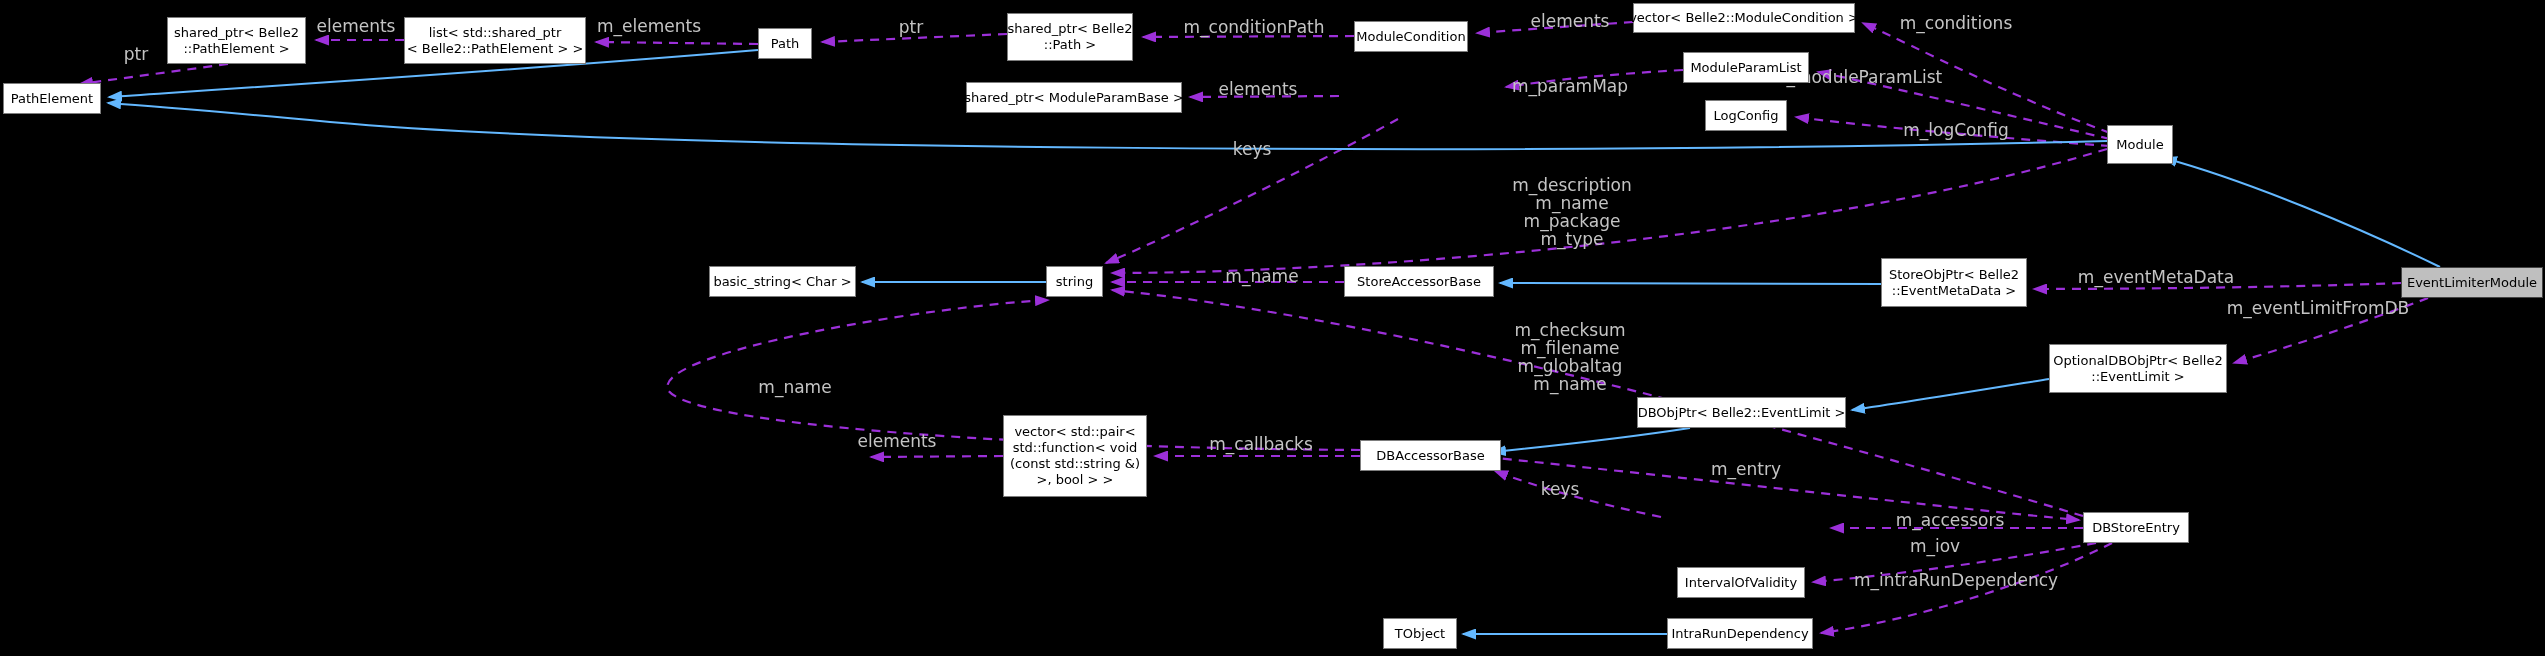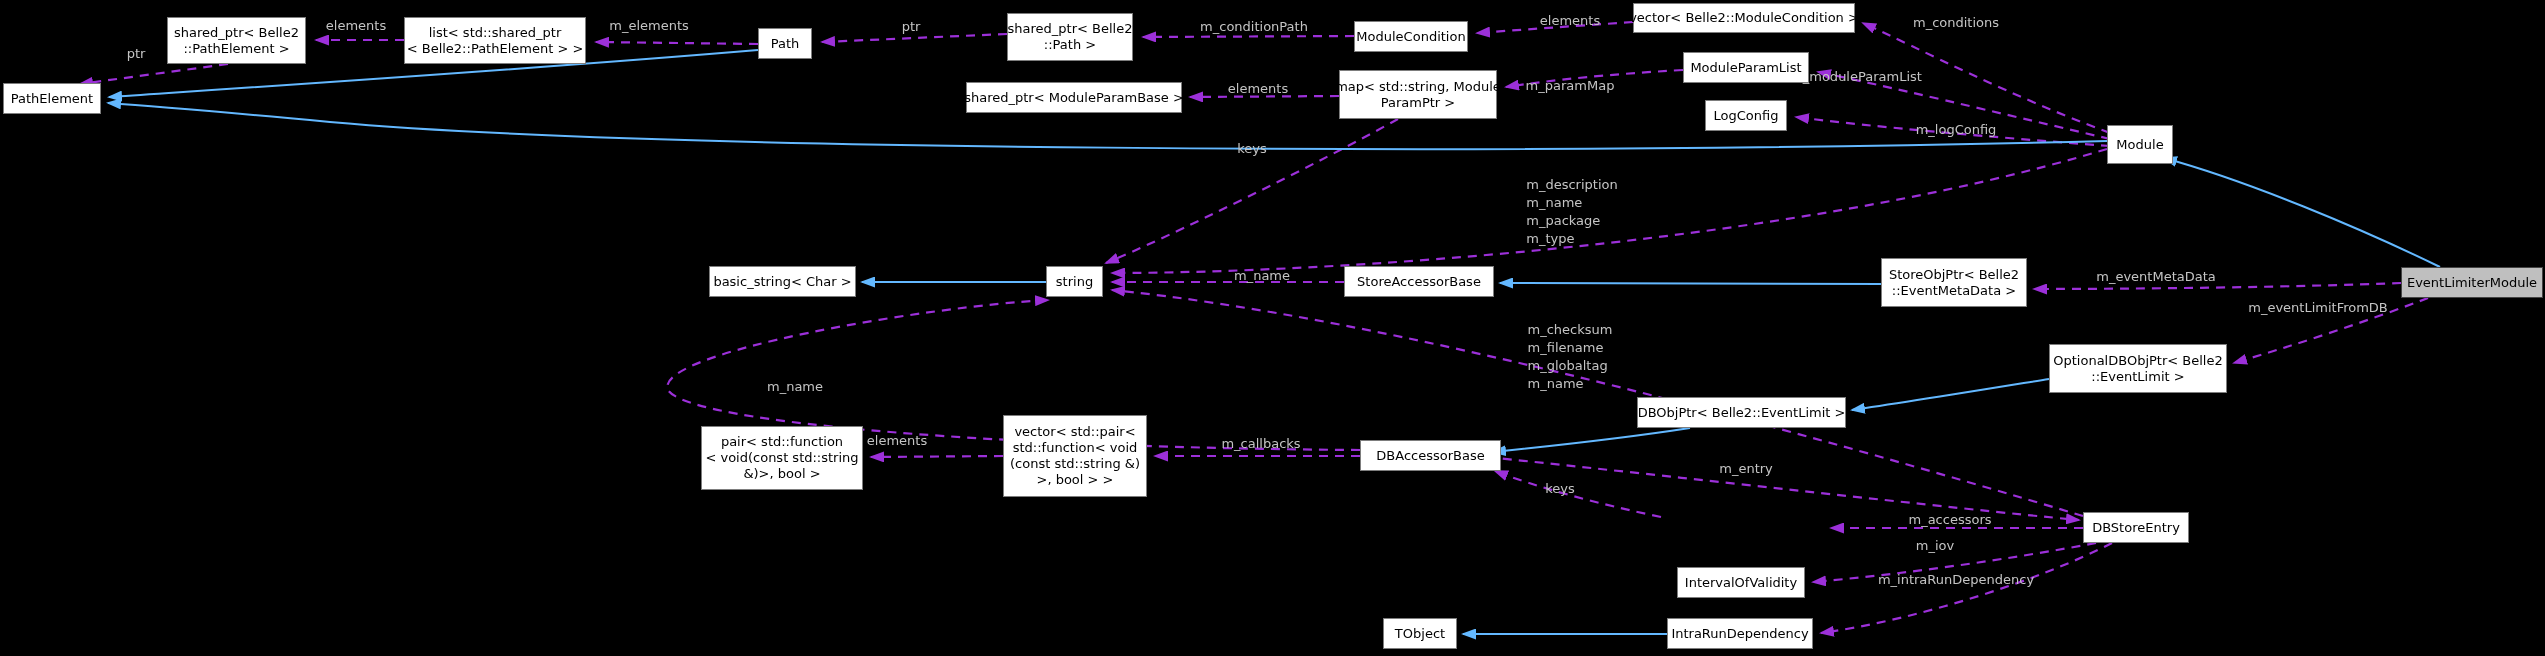"elements" .elabel { font-size: 13px -> 17px; text-align: none -> center }
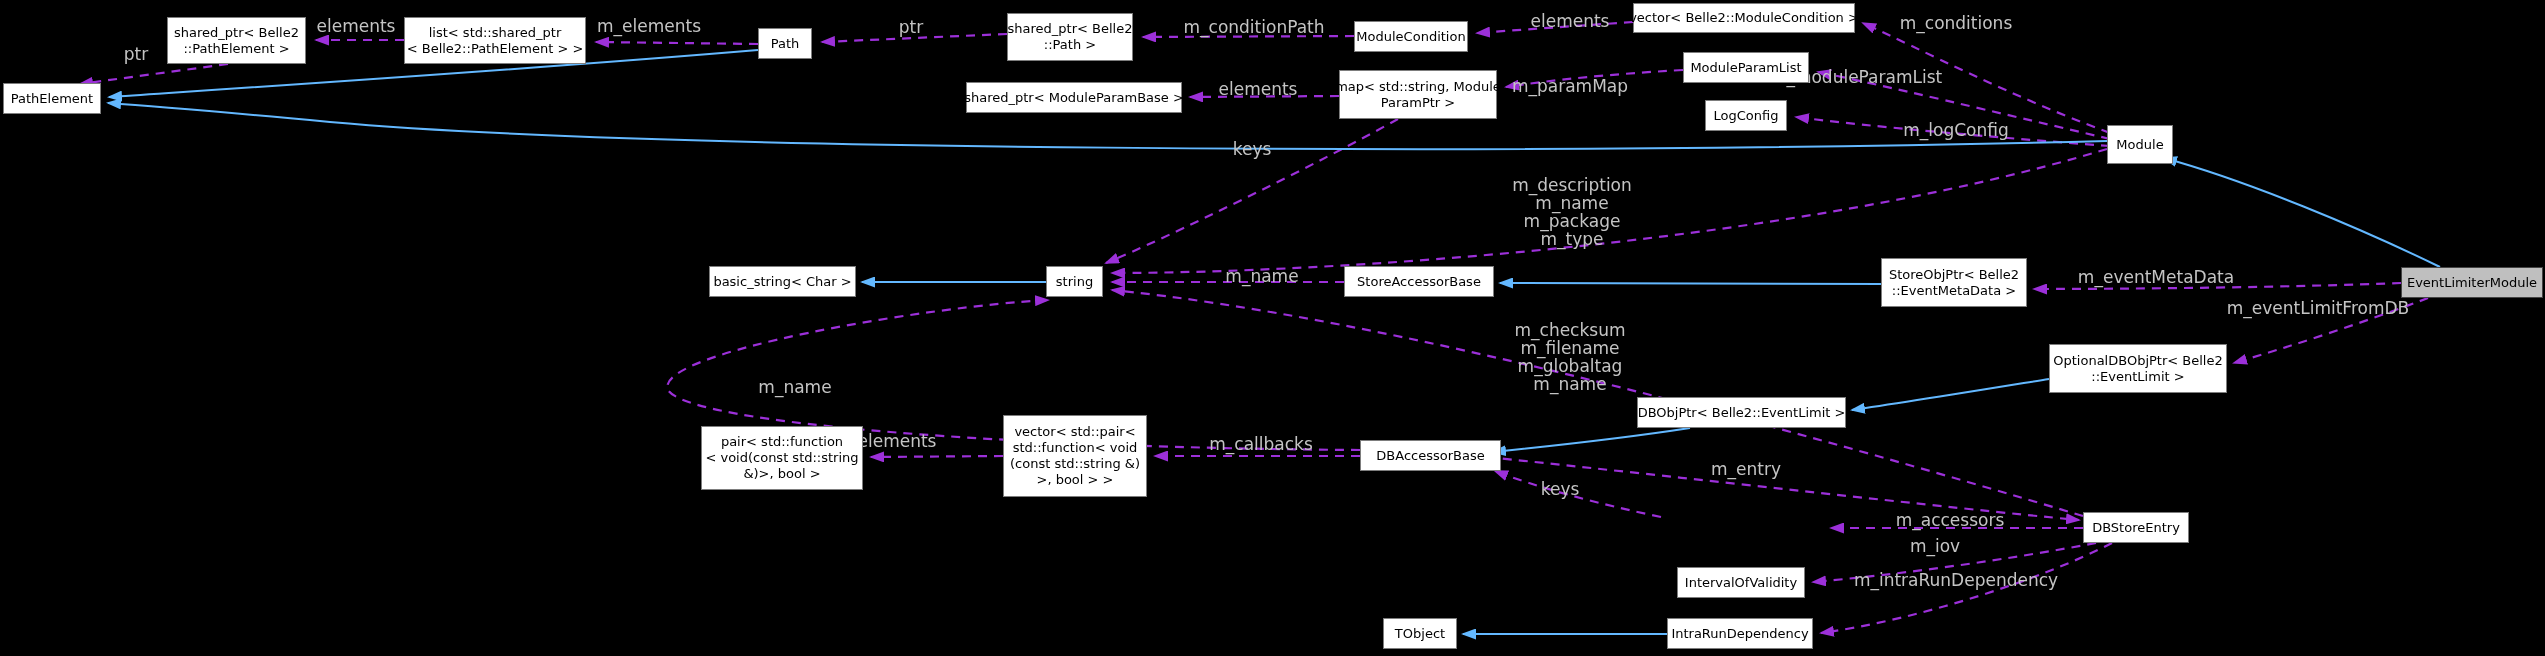"map< std::string, Module" div.node { html: <div> <span>map&lt; std::string, Module</span> <span>ParamPtr &gt;</span> </div> -> none }
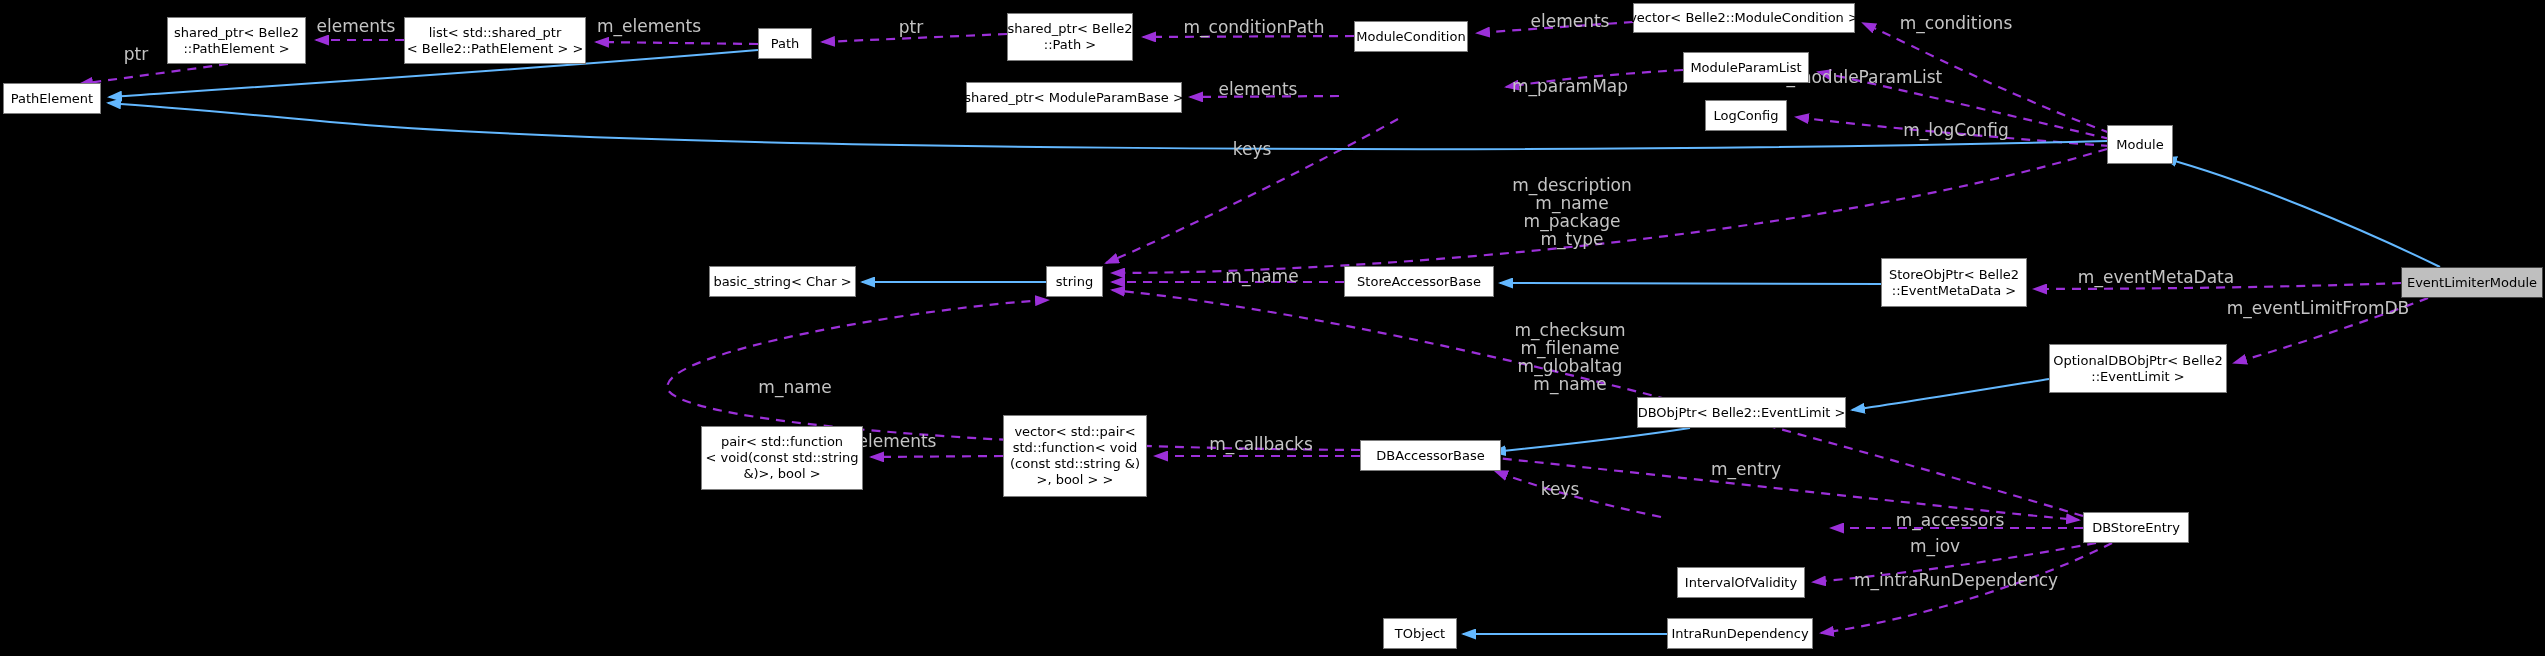"pair< std::function" div.node { html: <div> <span>pair&lt; std::function</span> <span>&lt; void(const std::string</span> <span>&amp;)&gt;, bool &gt;</span> </div> -> none }
